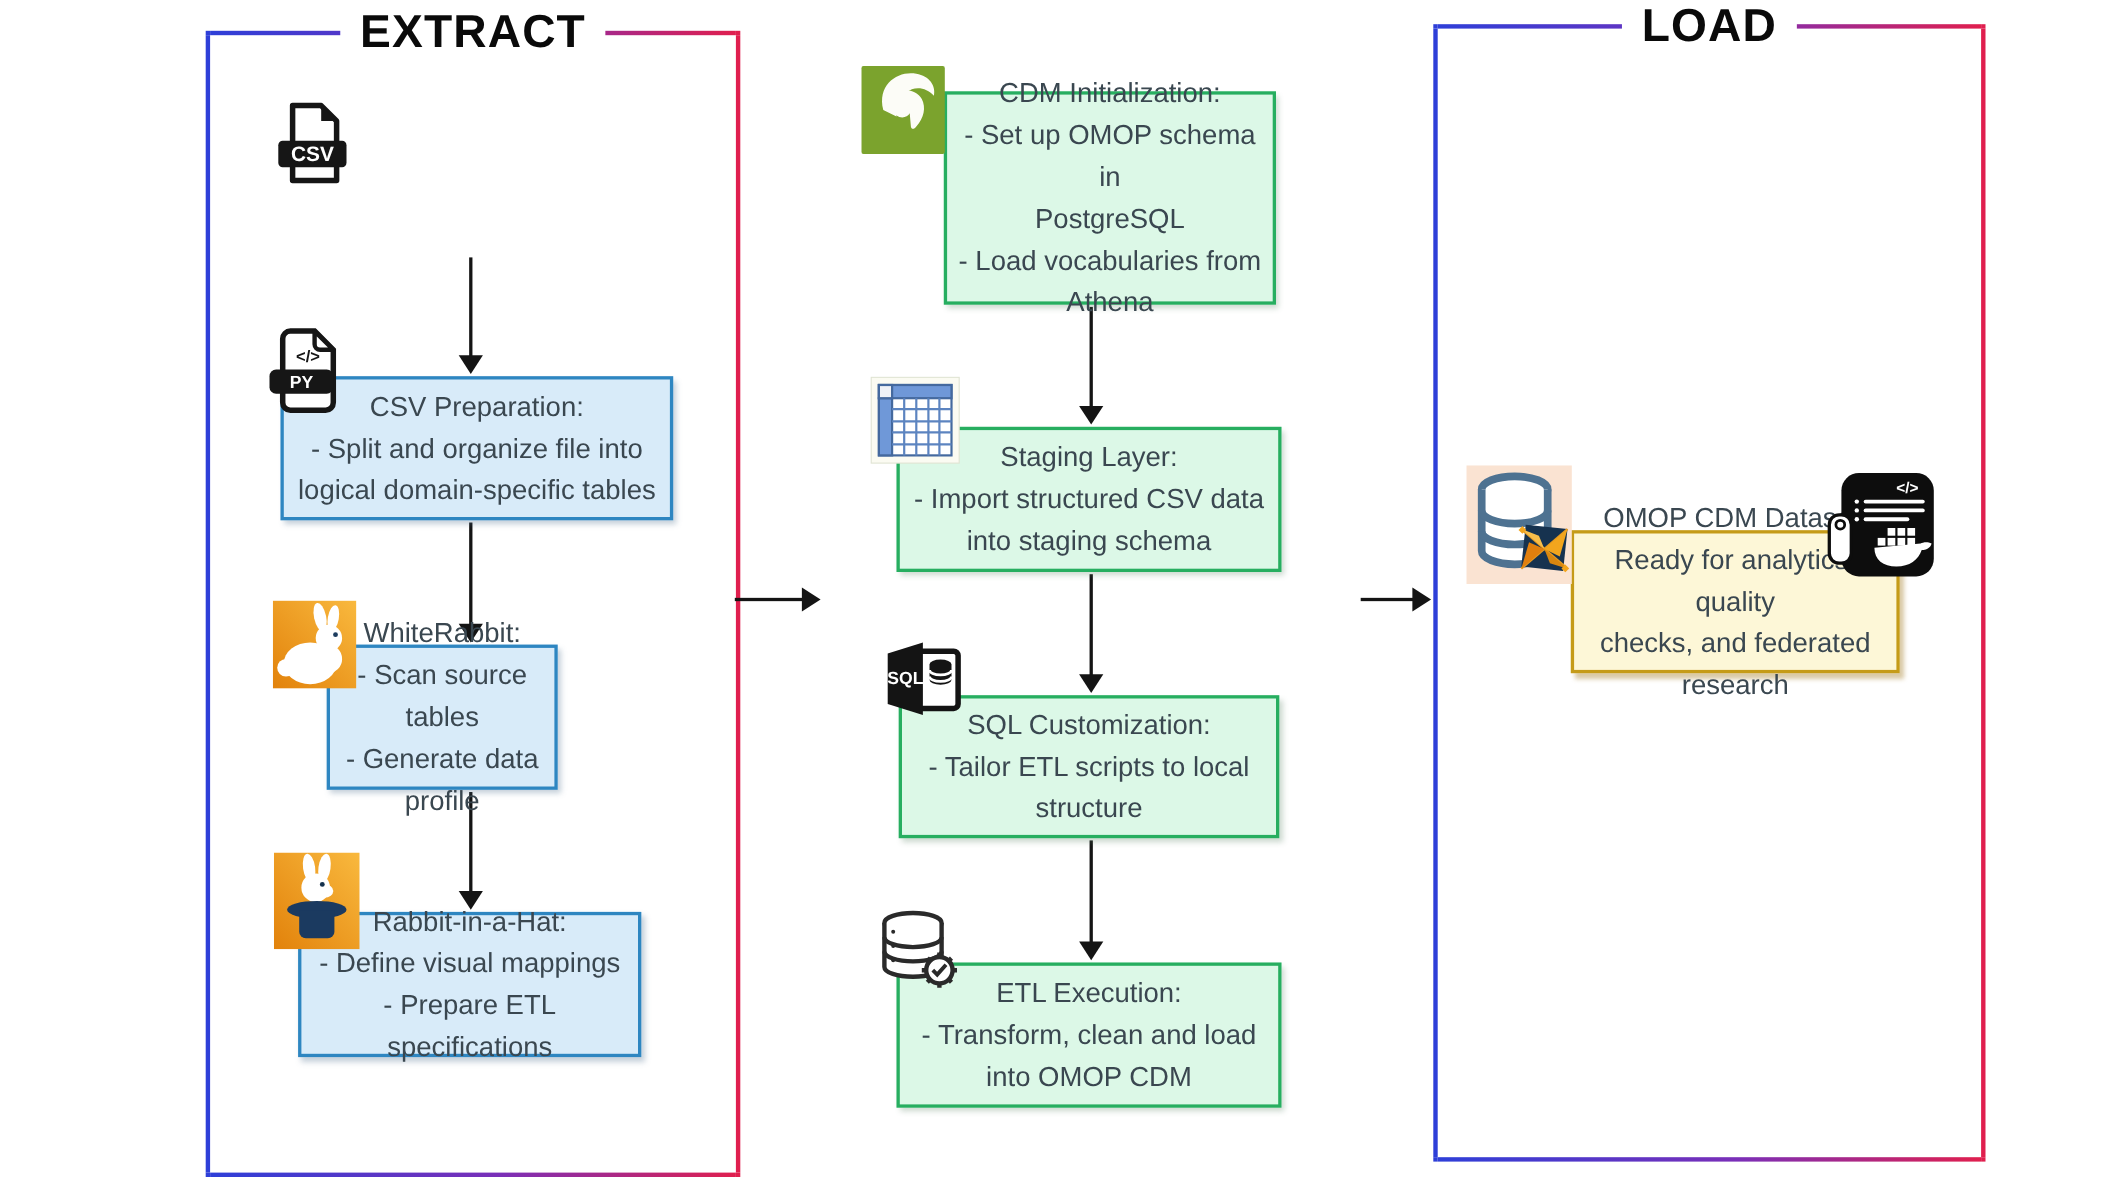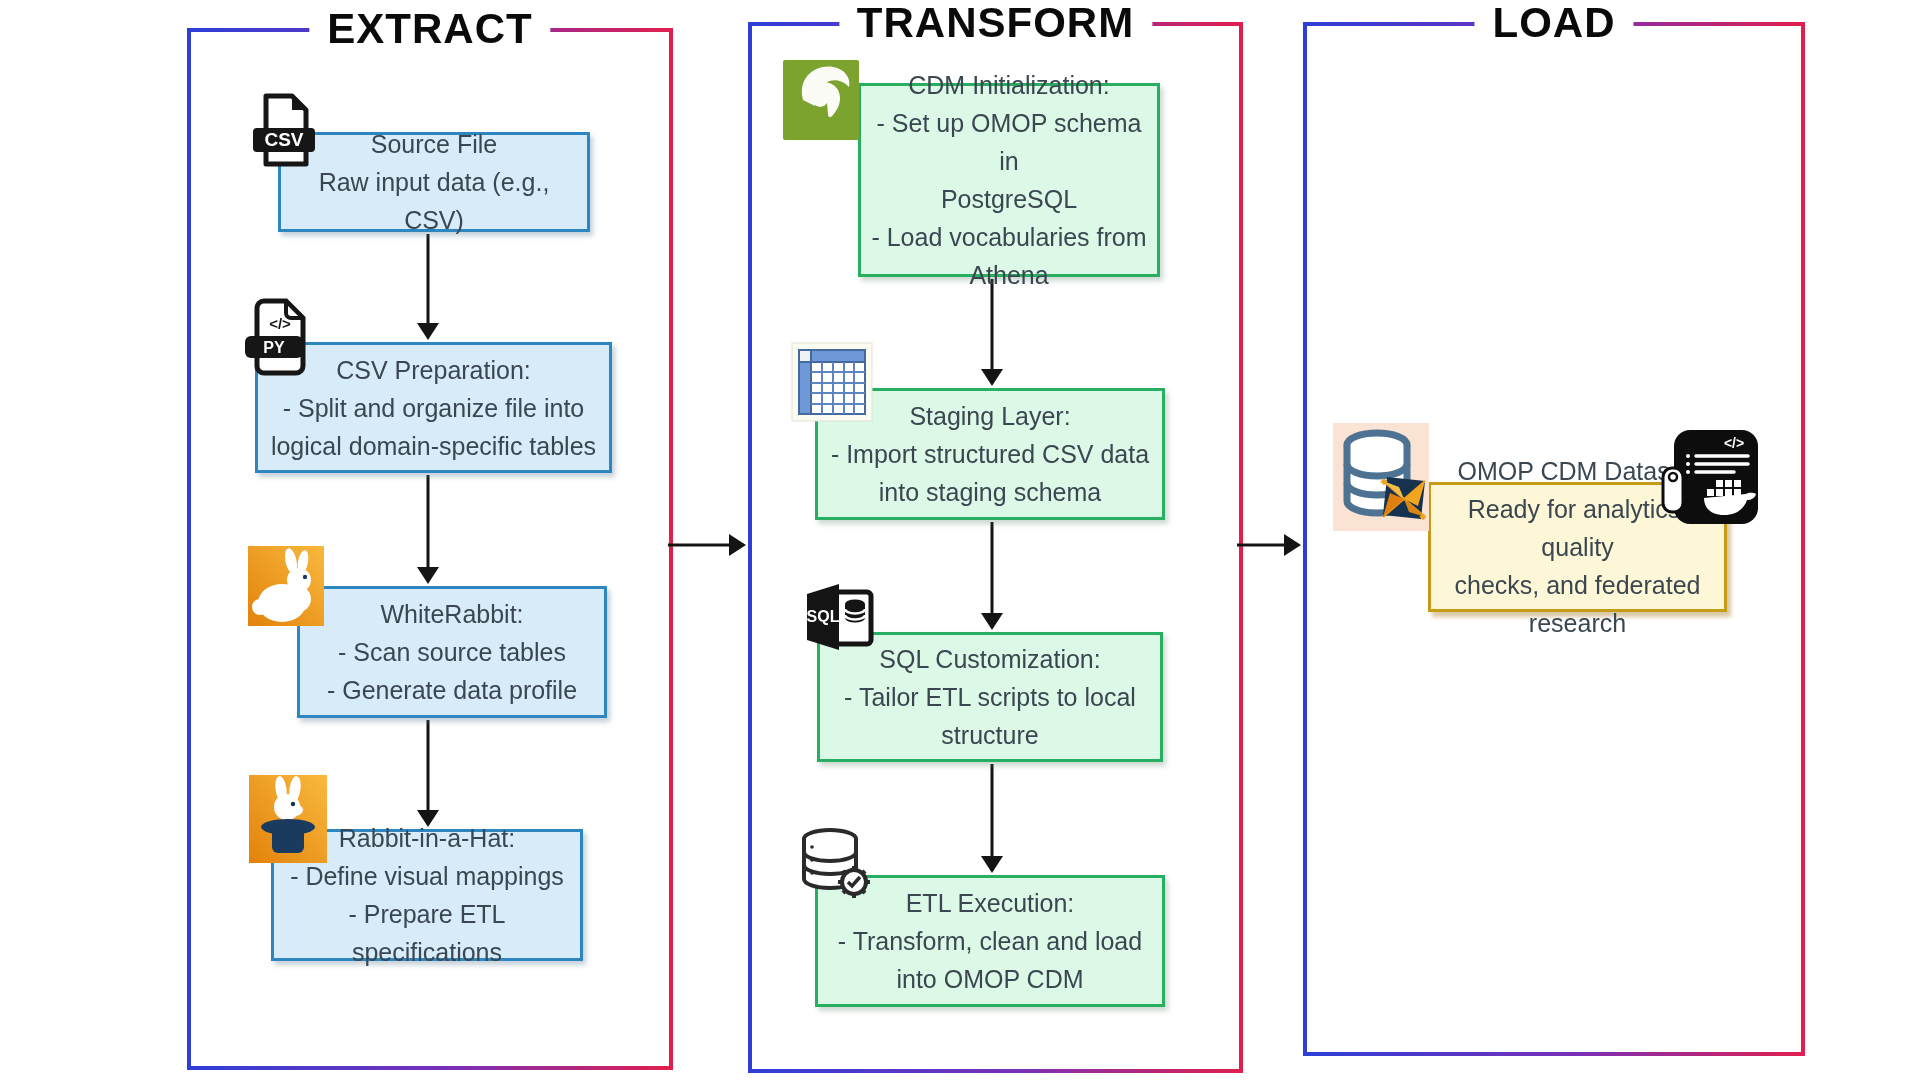"TRANSFORM" div.panel { html: <div> <div>TRANSFORM</div> </div> -> none }
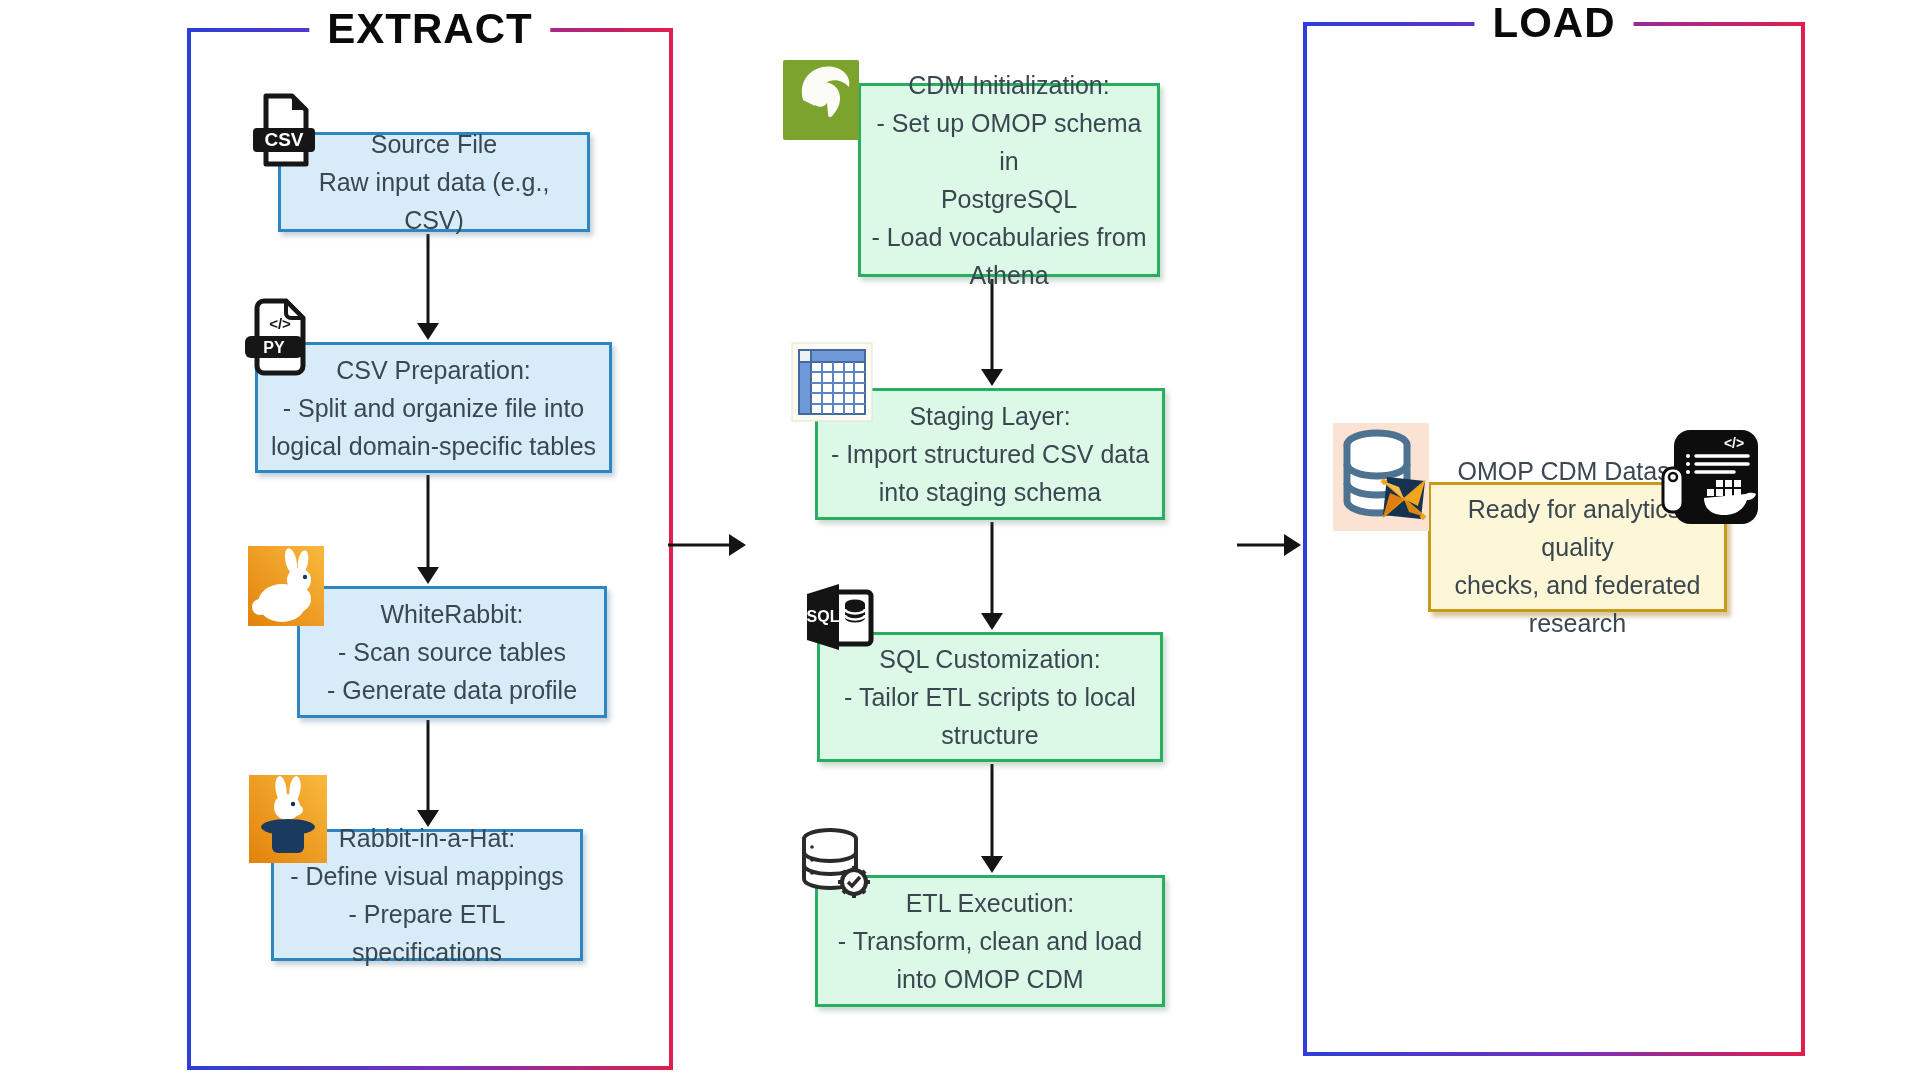"Source File" div.box { html: <div> <div>Source File Raw input data (e.g., CSV)</div> </div> -> none }
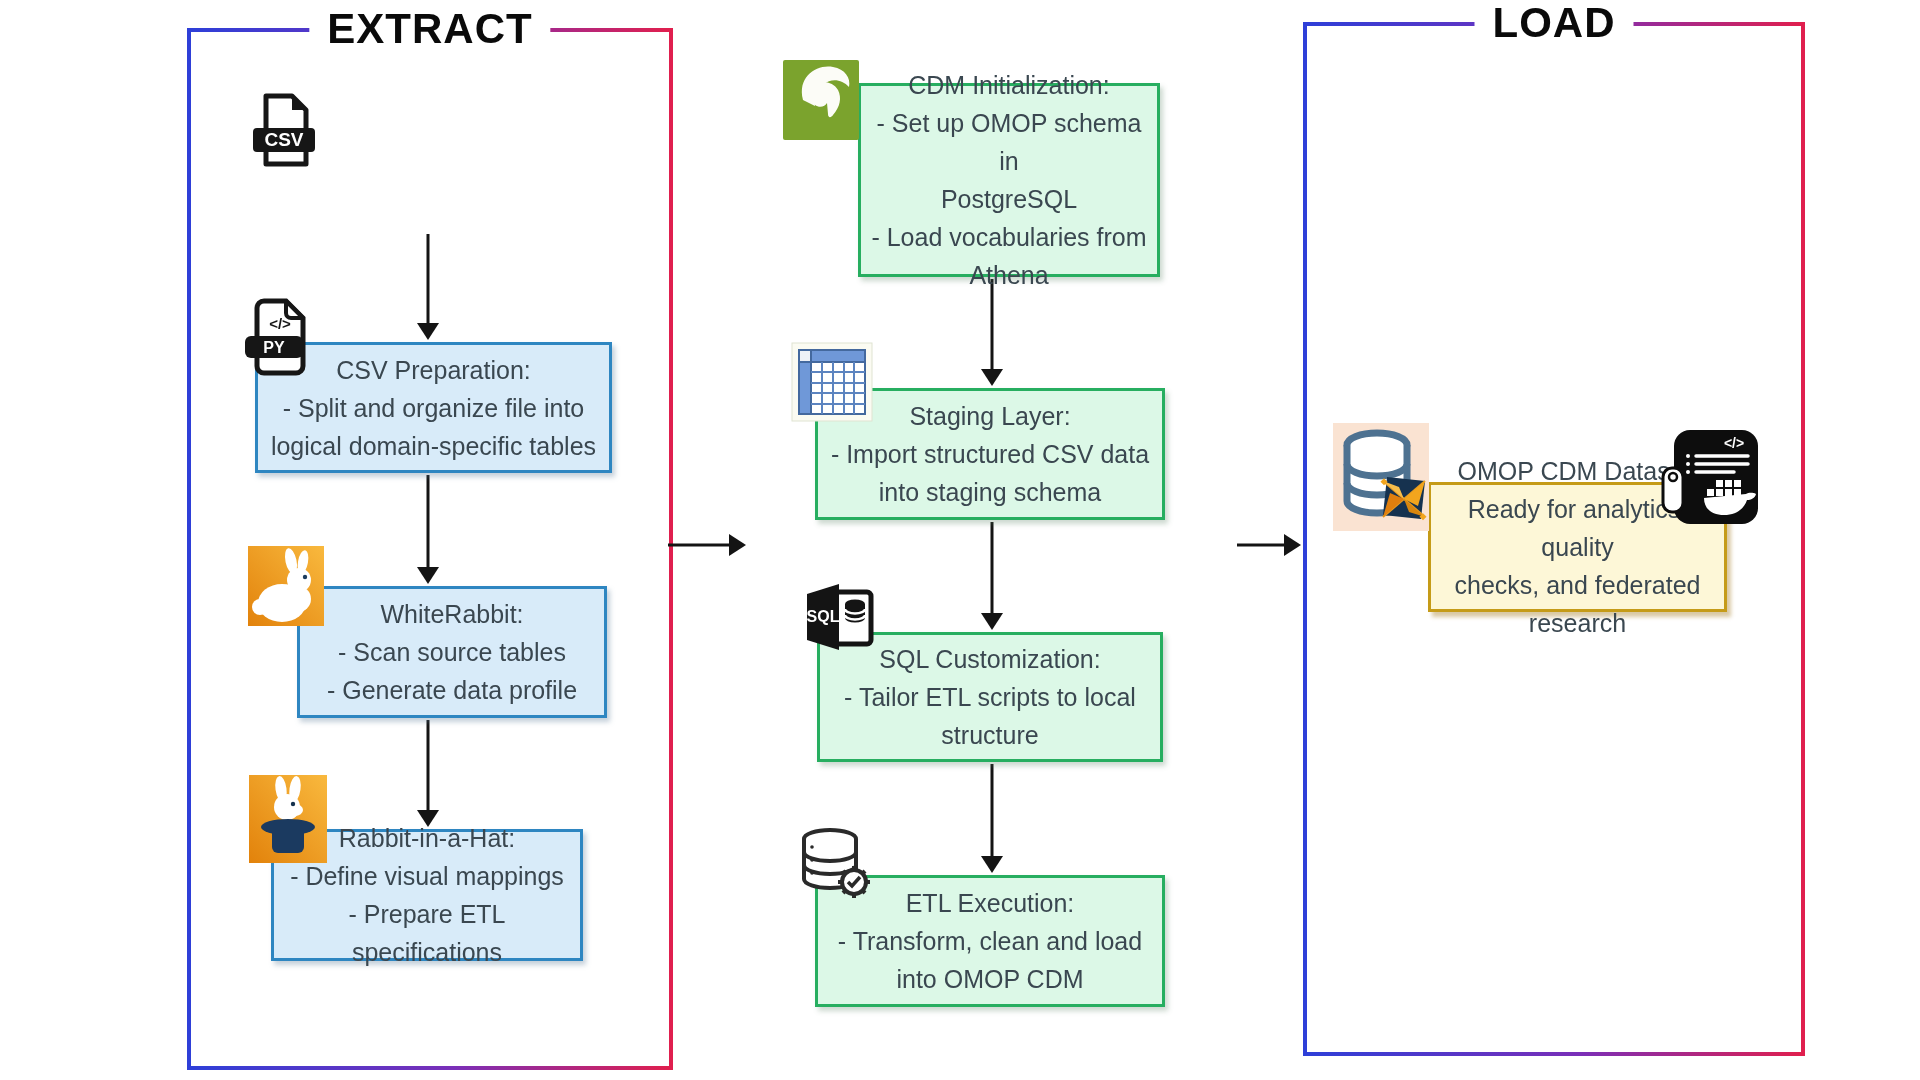"WhiteRabbit:" div.box { width: 310px -> 210px }
